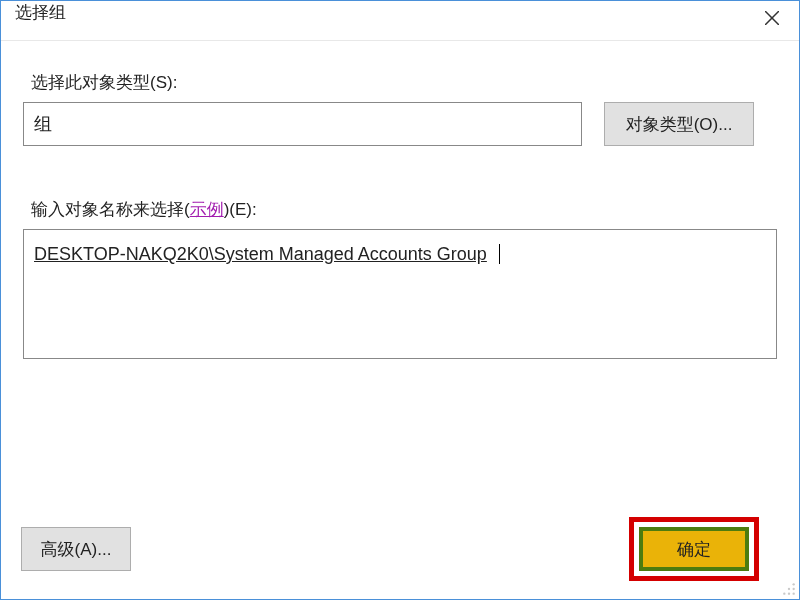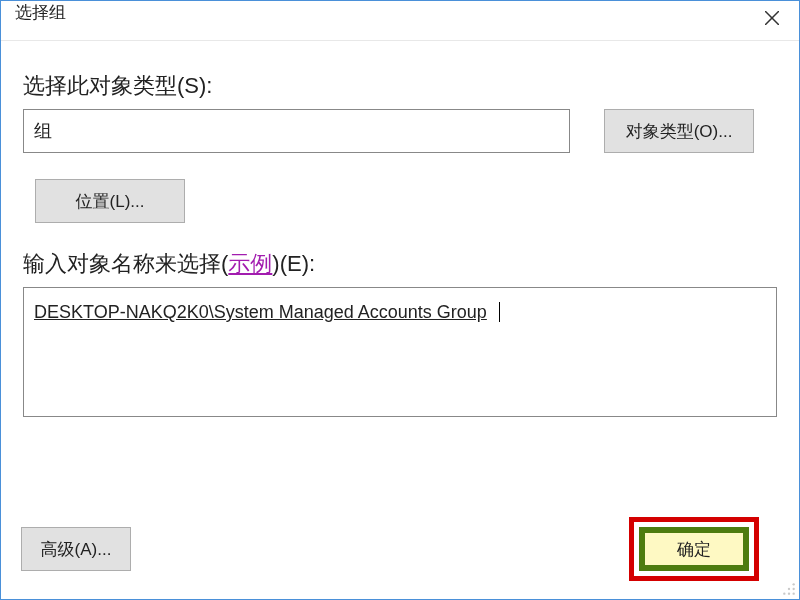"选择此对象类型(S):" .field-label { font-size: 22px -> 17px; margin-left: none -> 8px }
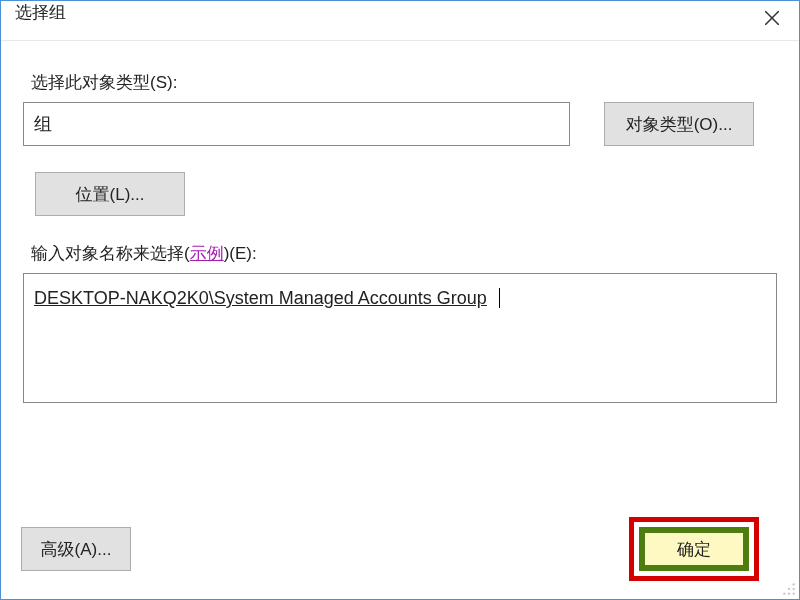"对象类型(O)..." .side-btn-col { margin-left: 12px -> none }
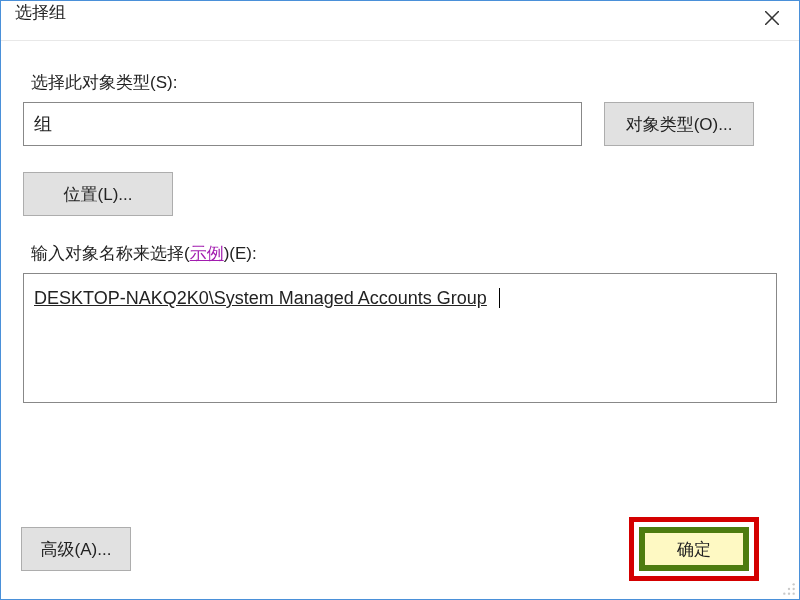"位置(L)..." div.side-btn-col { html: <div> <div>位置(L)...</div> </div> -> none }
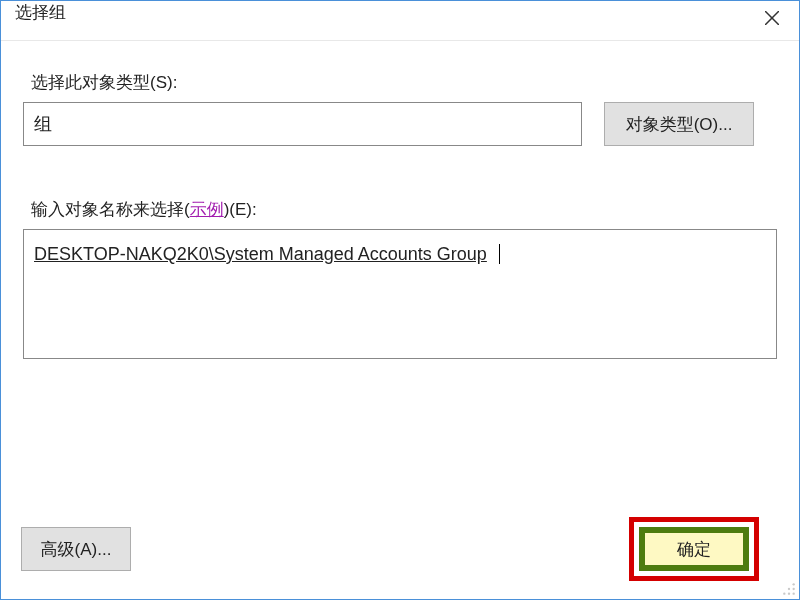"确定" .btn-ok { background: #fef9c3 -> #eab308; border: 6px solid #4d7c0f -> 4px solid #4d7c0f }
